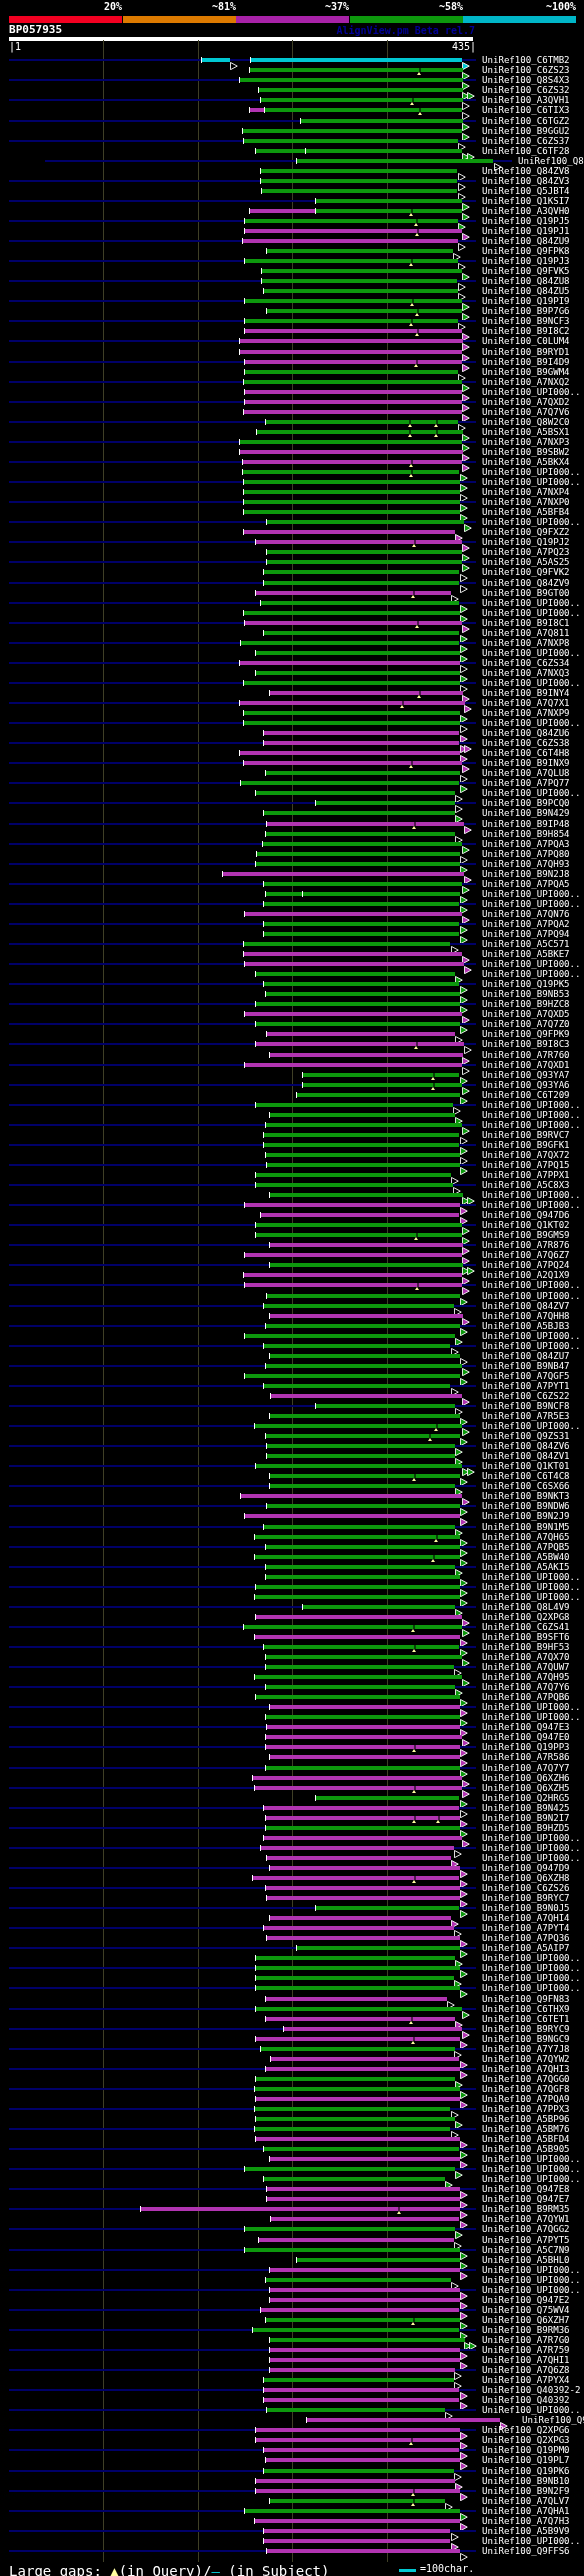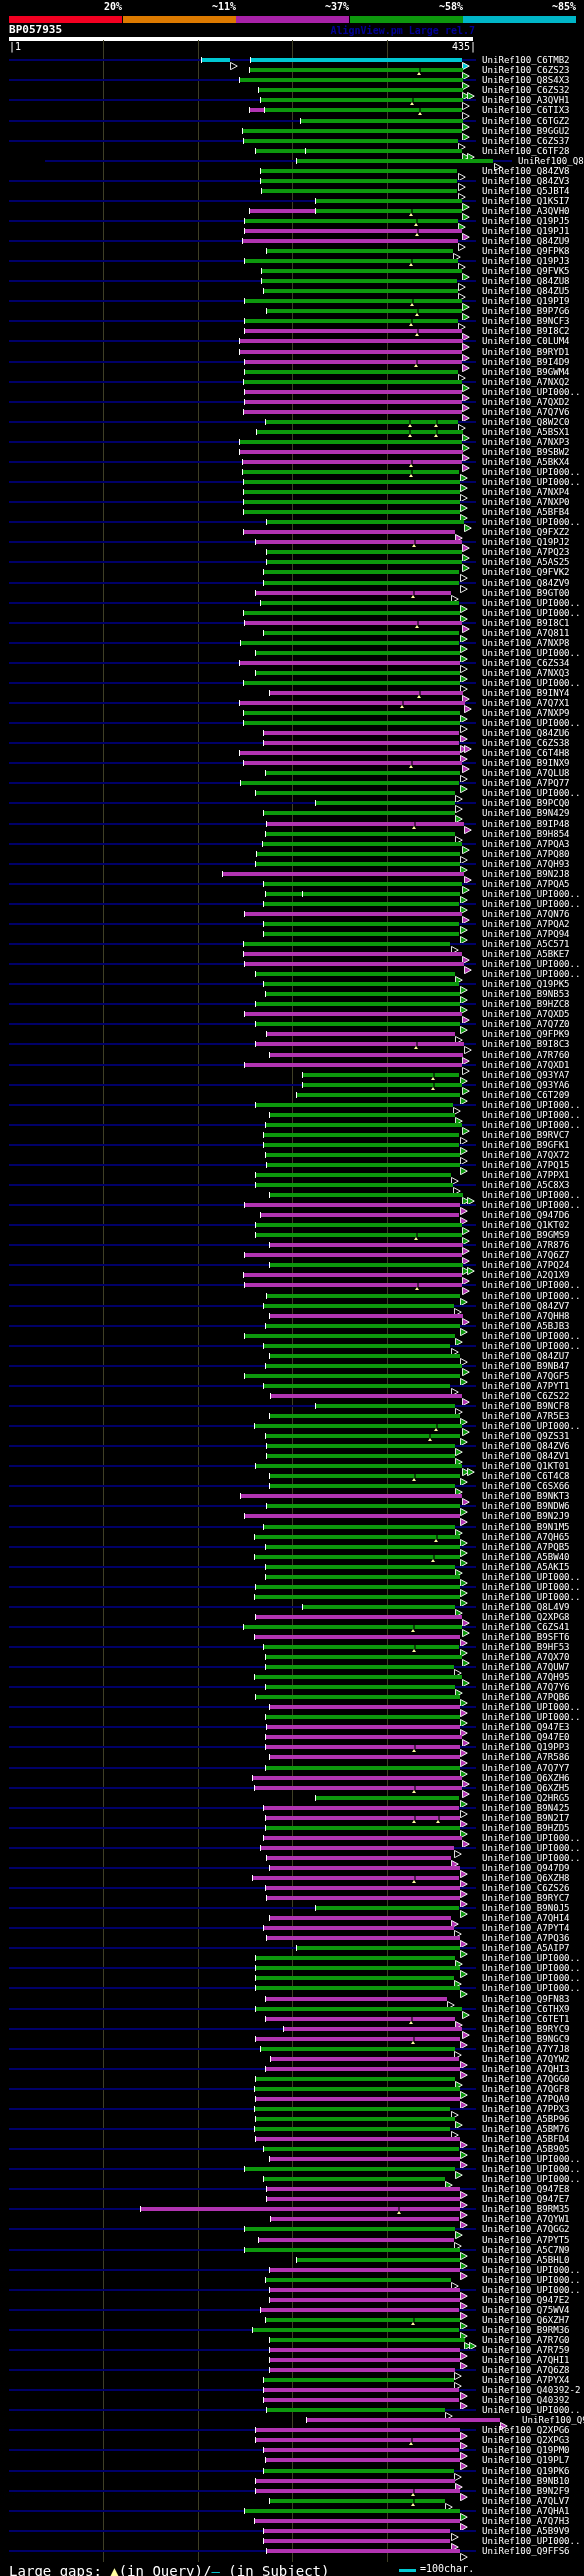"~11%" div.scale-label { text: 11% -> 81% }
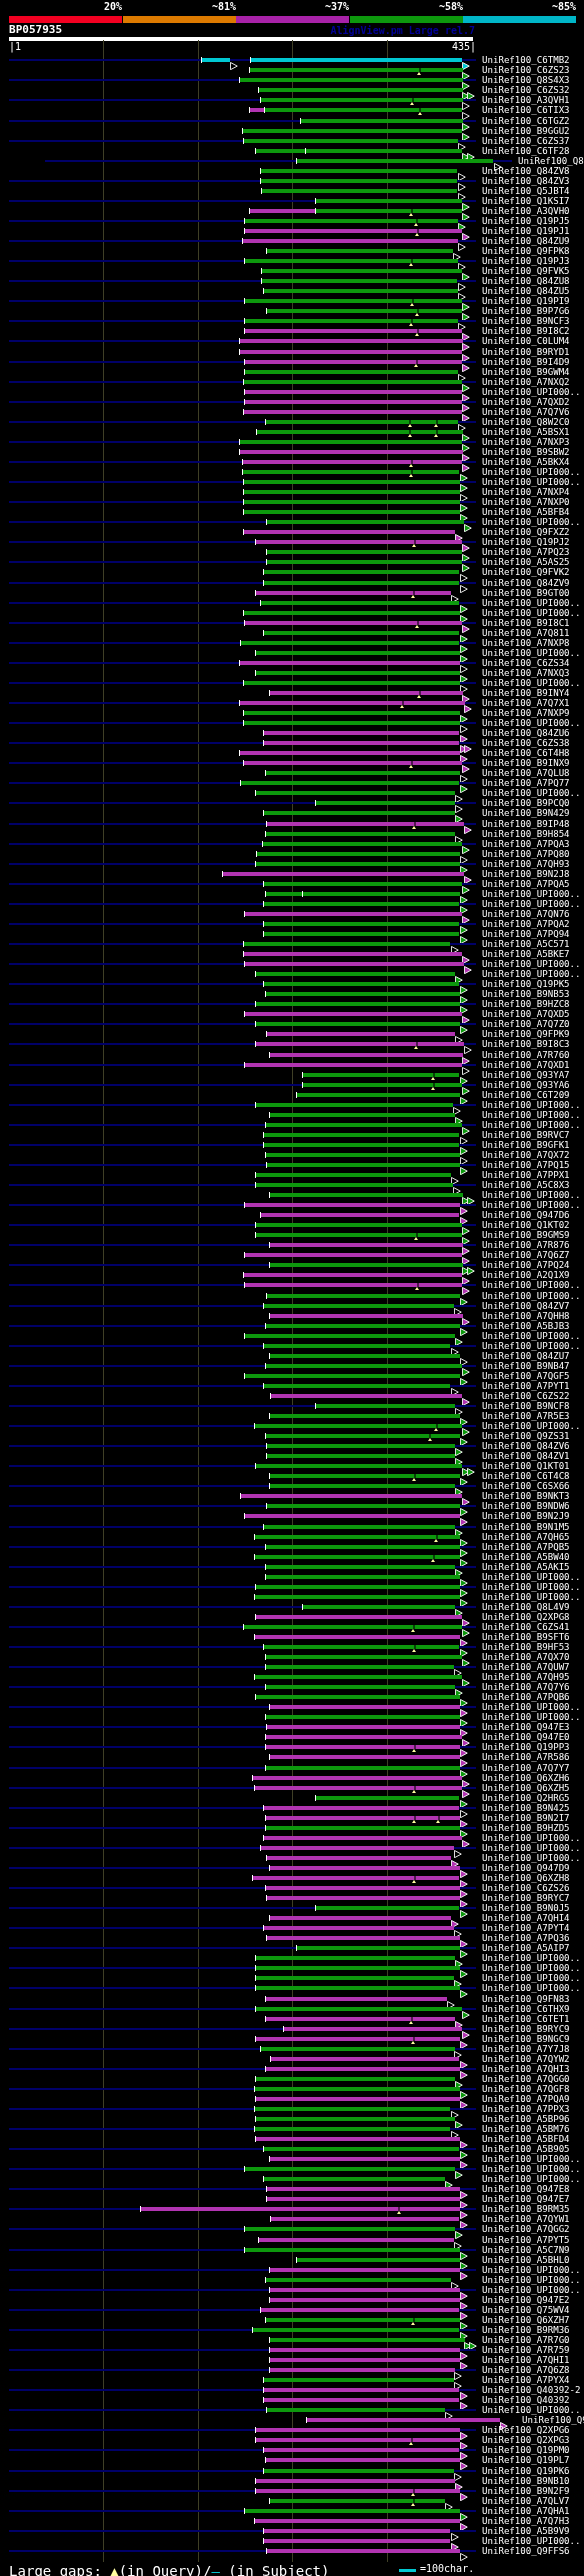"~85%" div.scale-label { text: 85% -> 100% }
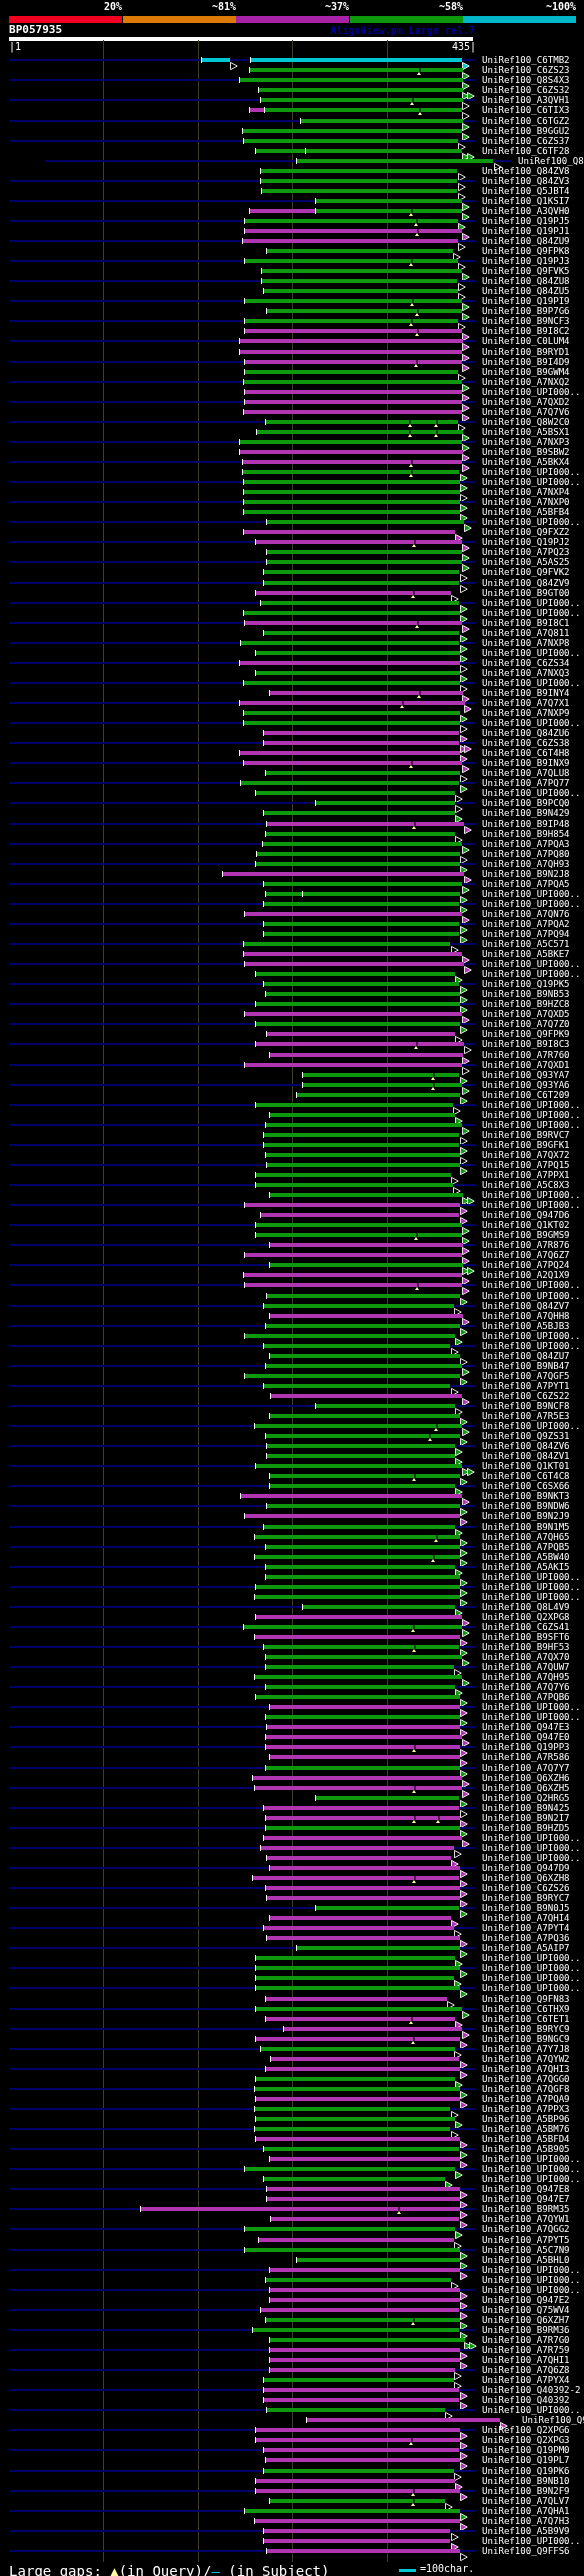"AlignView.pm Large rel.7" div { text: Large -> Beta }
